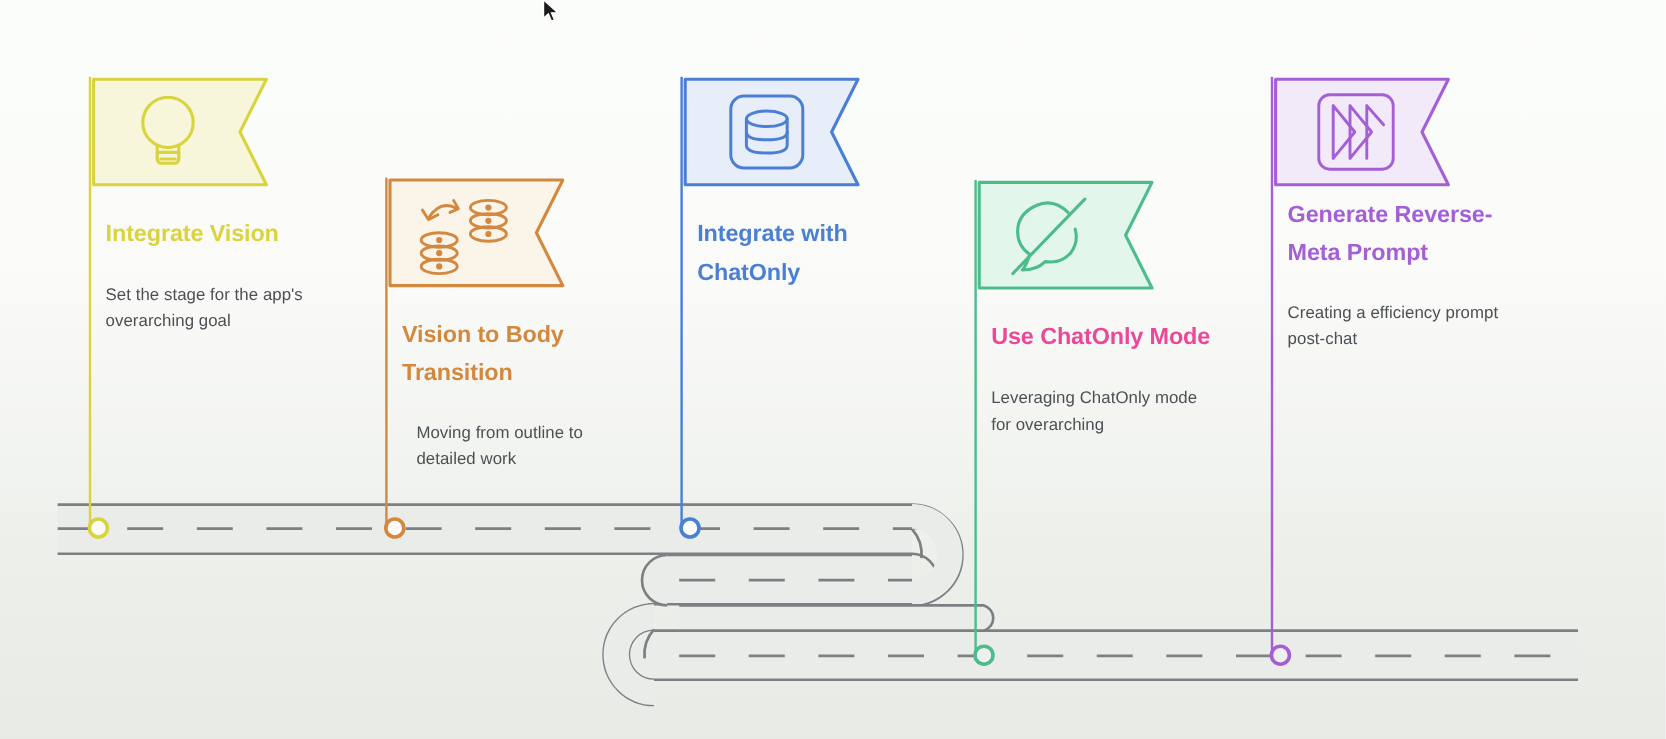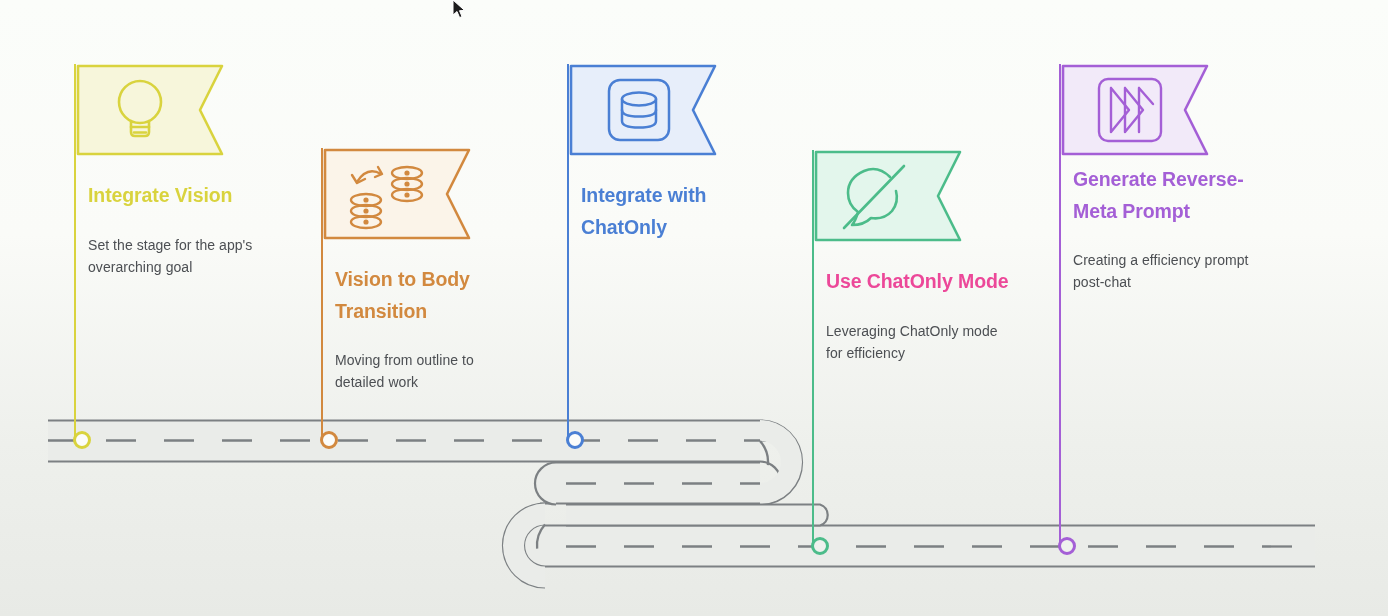"Leveraging ChatOnly mode for efficiency" p.m-desc { text: efficiency -> overarching }
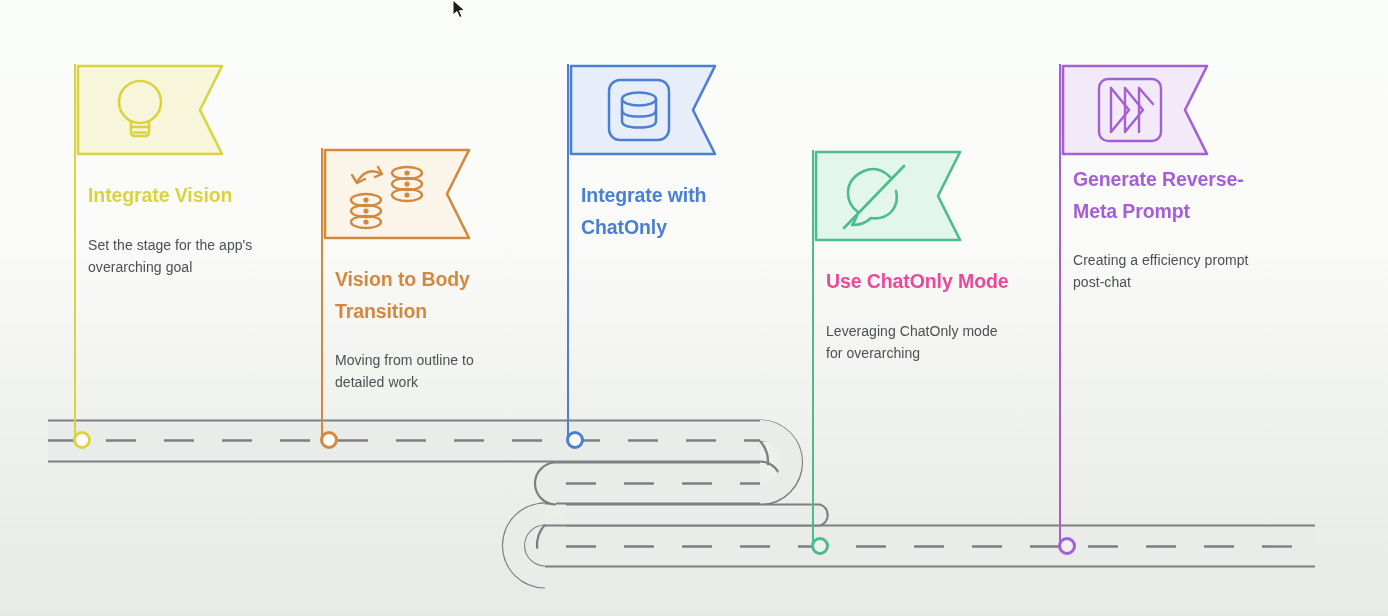"Moving from outline to detailed" p.m-desc { margin-left: none -> 12px }
